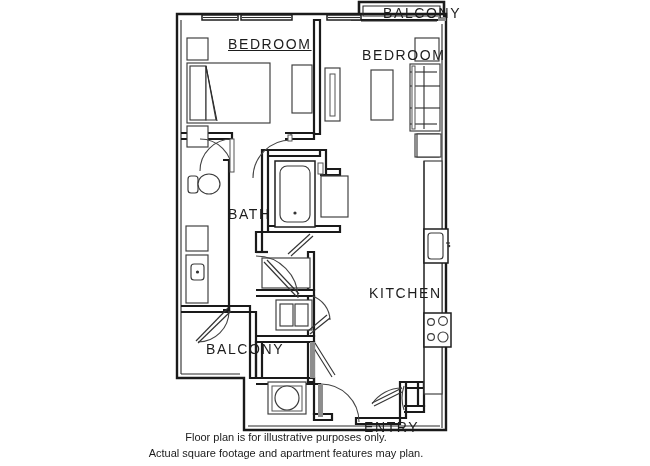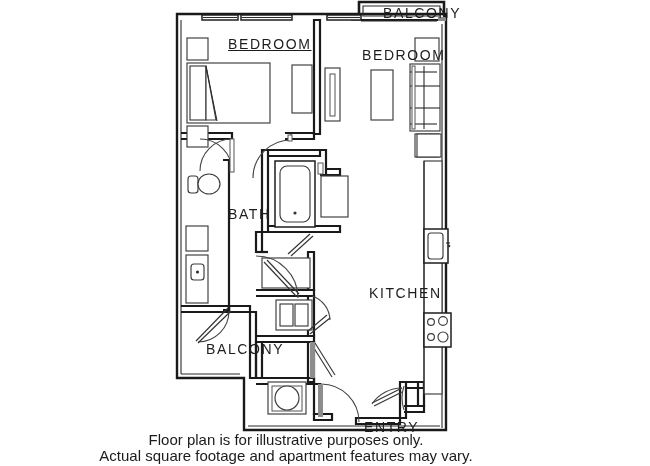"Floor plan is for illustrative" .caption { font-size: 15px -> 11px }
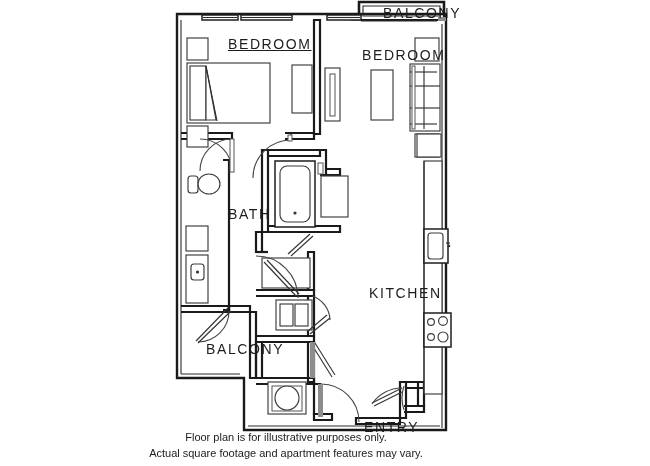"Actual square footage and apartment" div.caption { text: vary -> plan }
